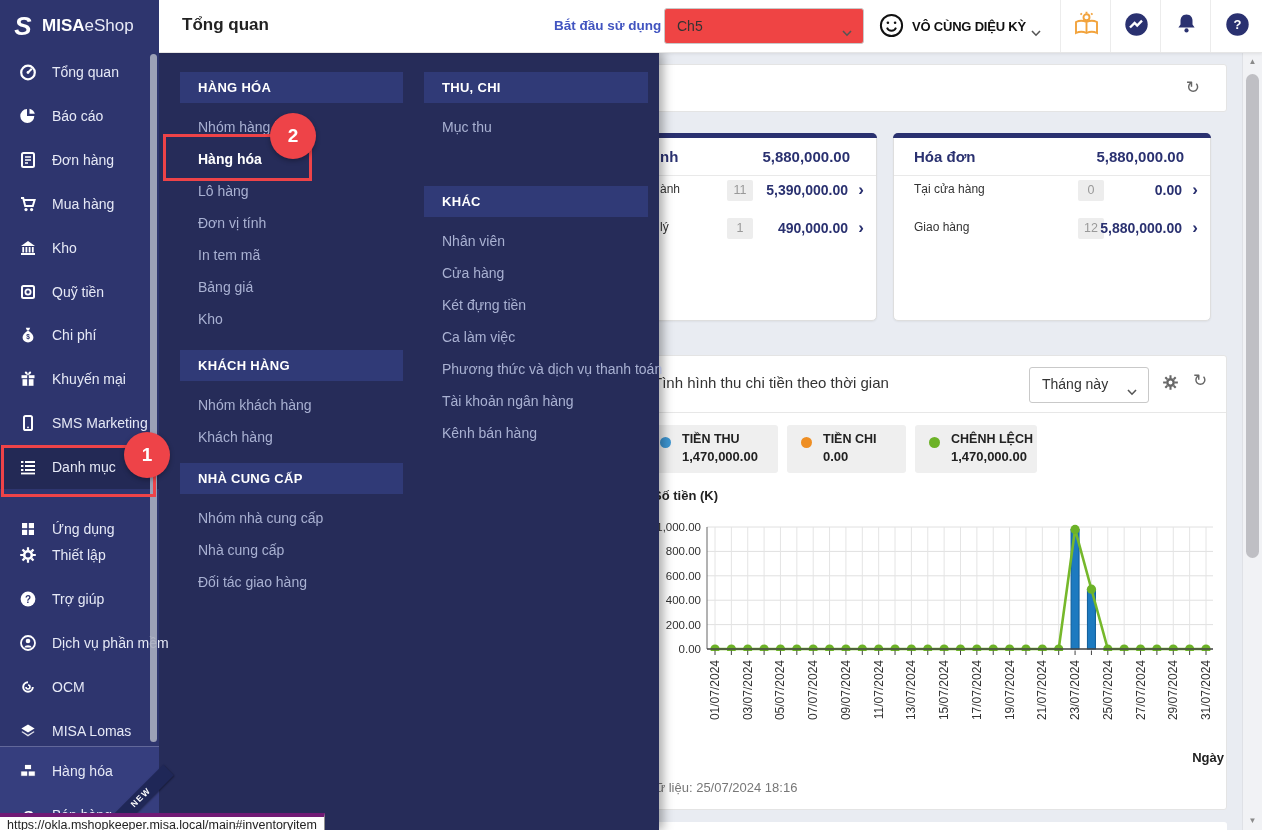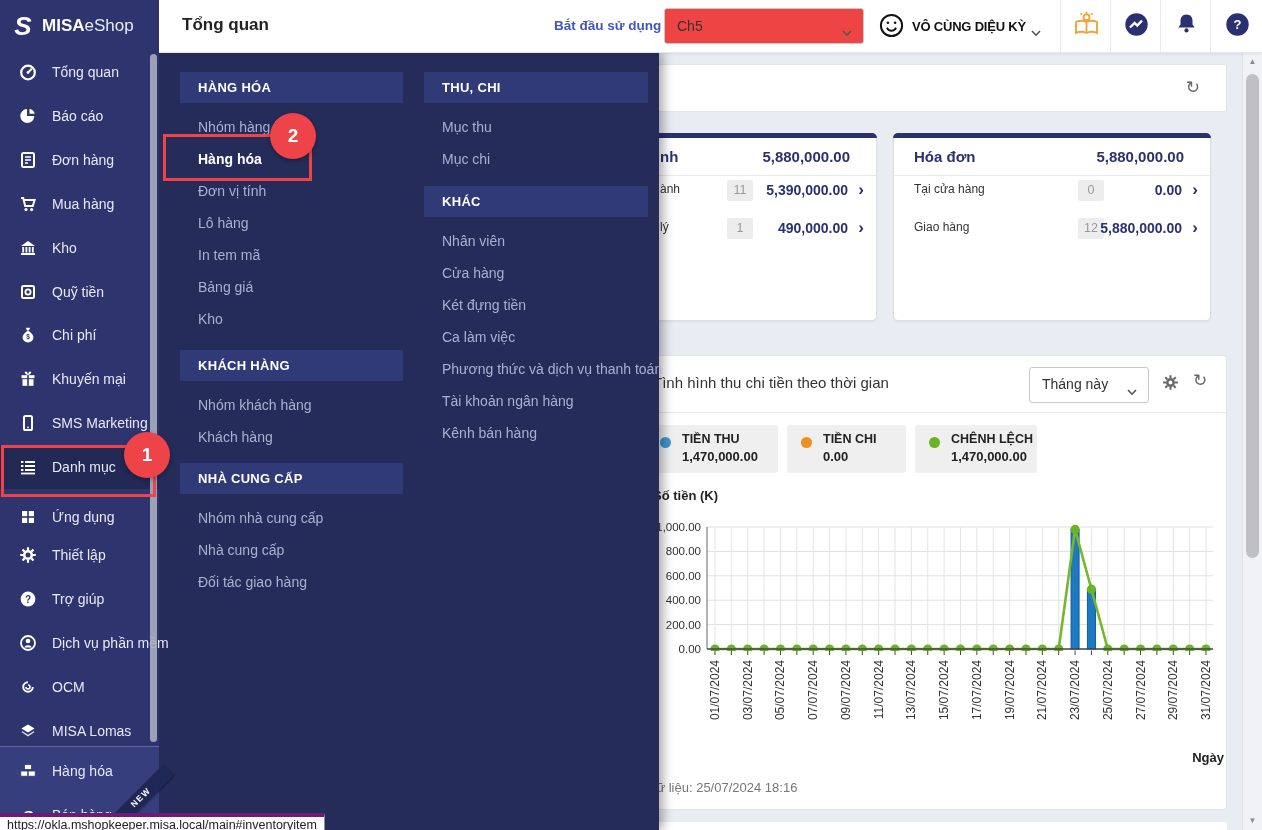"Mục chi" div.mm-item { html: <div>Mục chi</div> -> none }
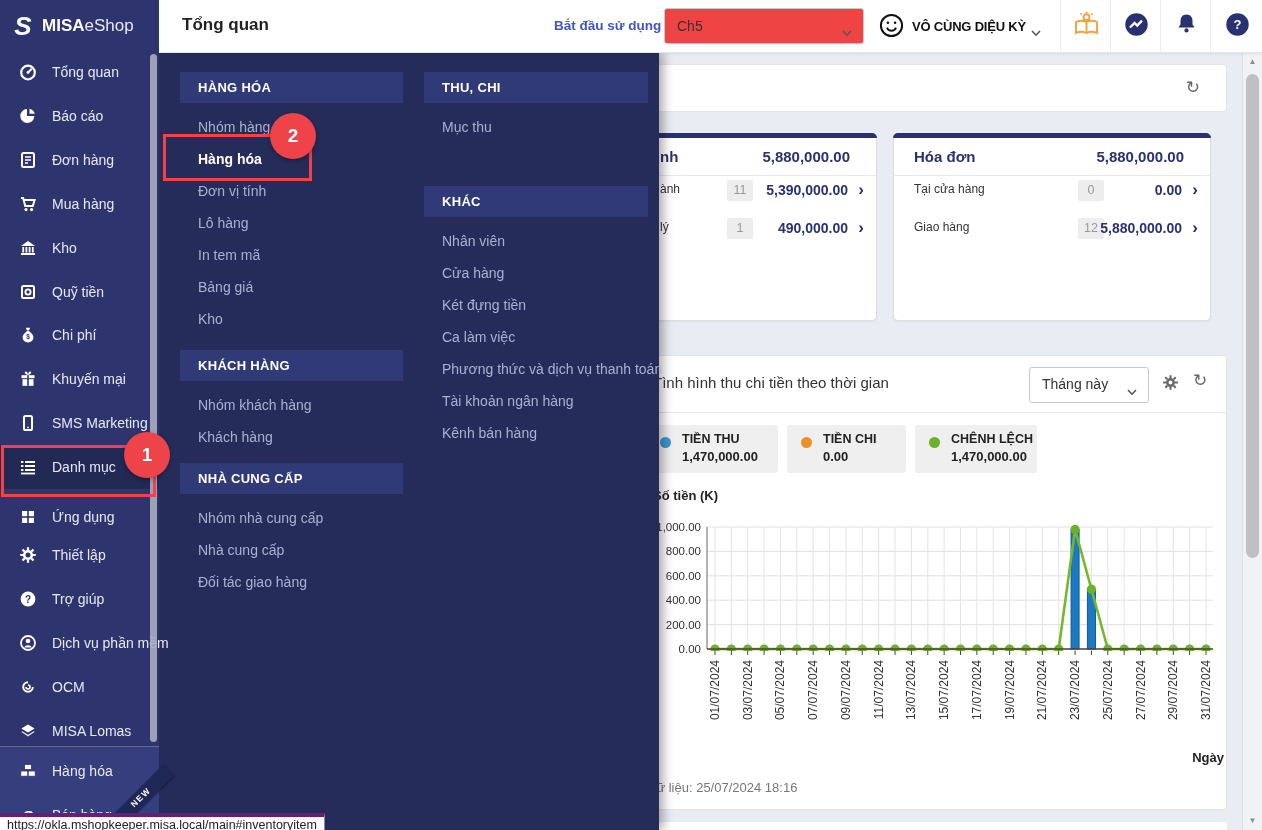"Đơn vị tính" div.mm-item { order: before "Lô hàng" -> after "Lô hàng" }
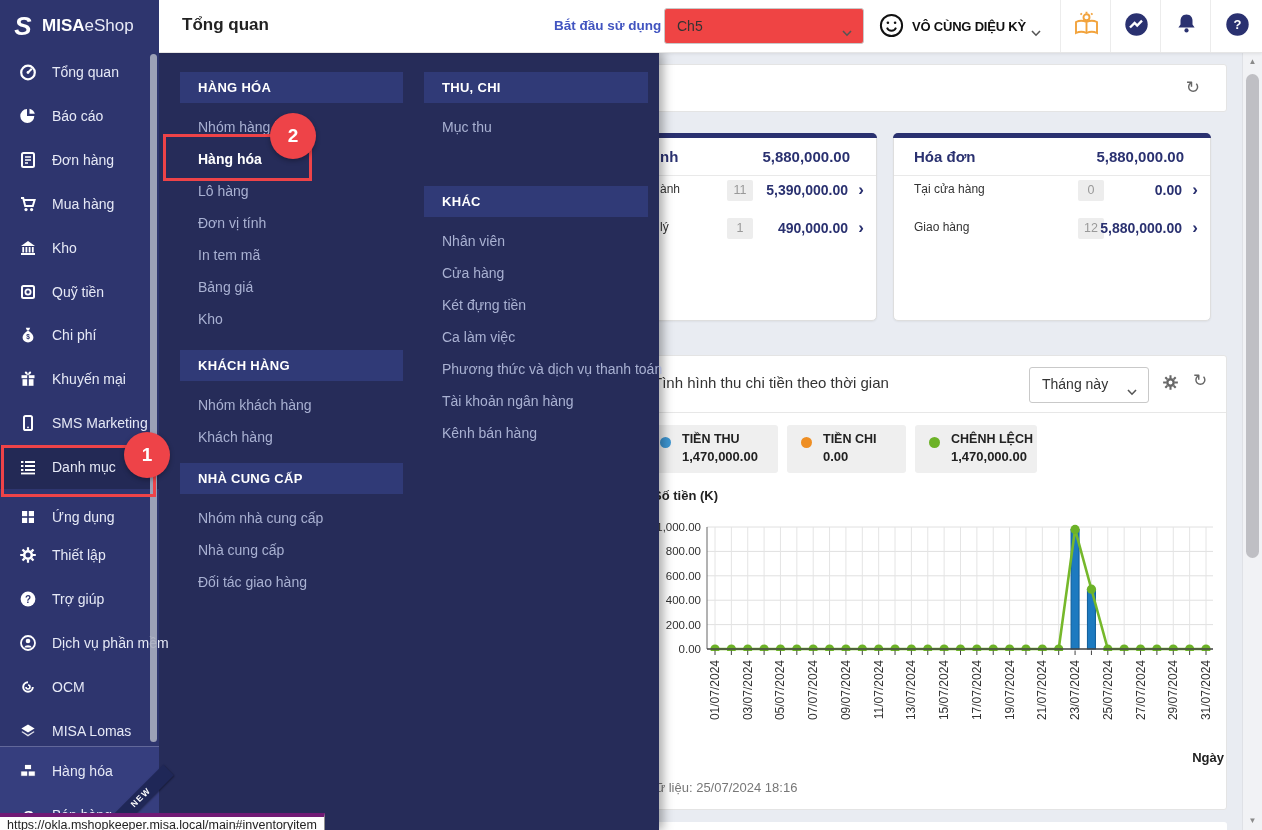"Ứng dụng" div.side-item { top: 495px -> 507px }
